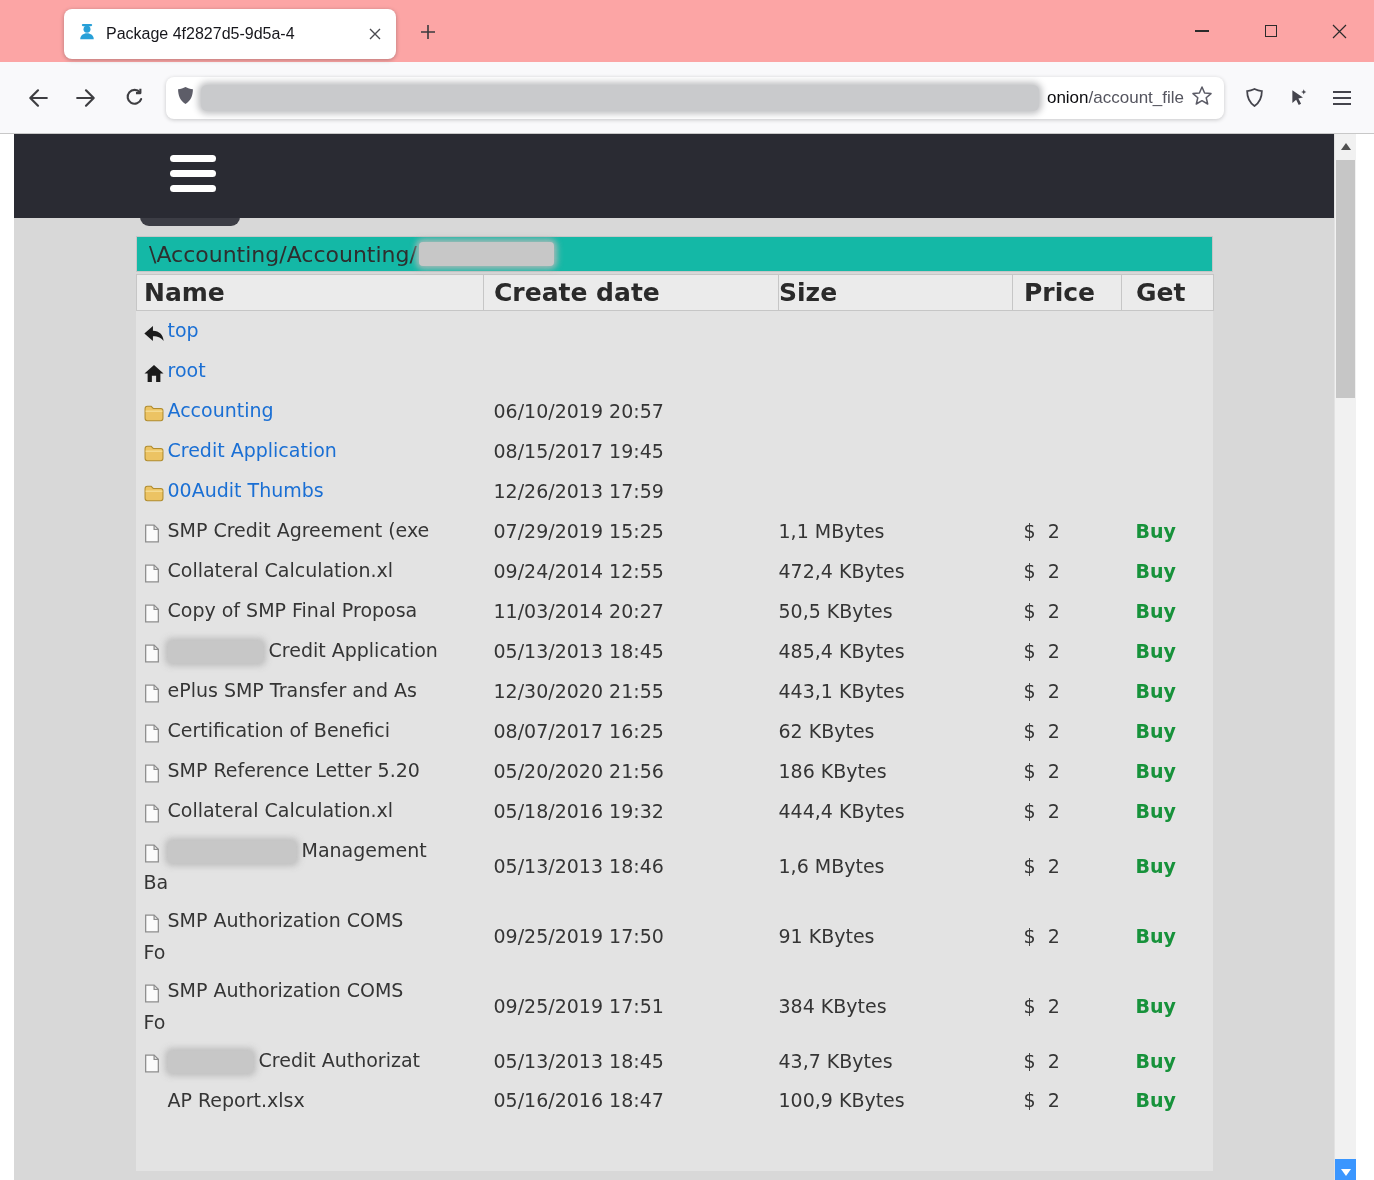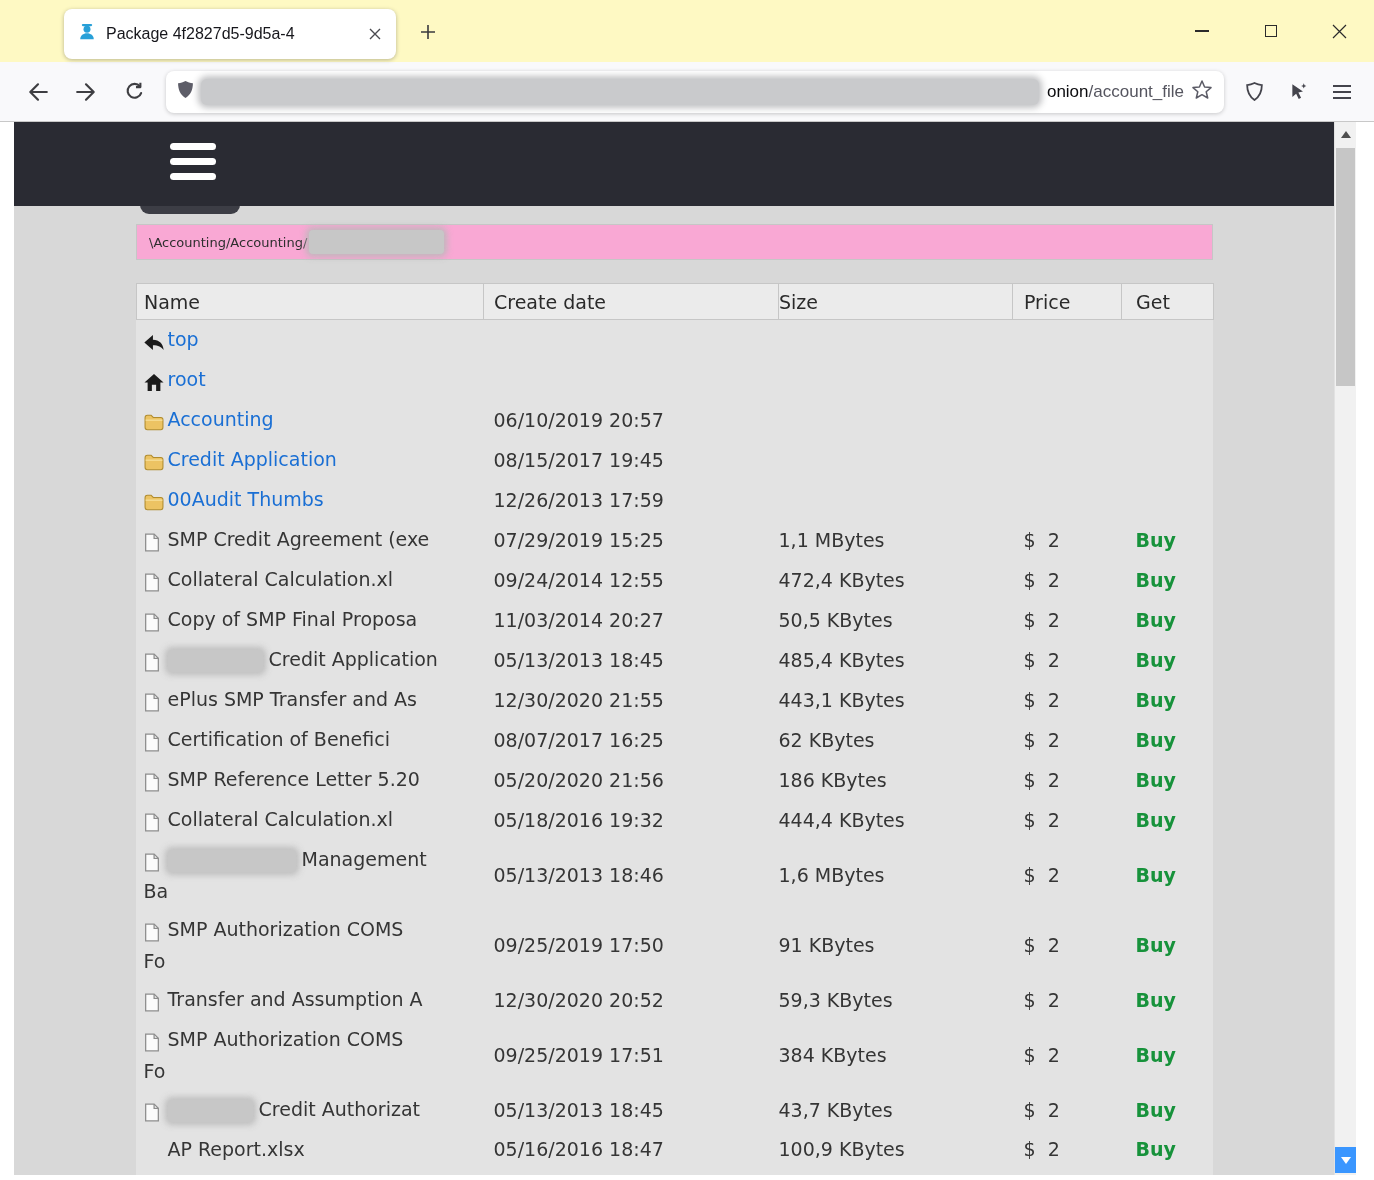"Package 4f2827d5-9d5a-4" .titlebar { background: #fef9c3 -> #fca5a5 }
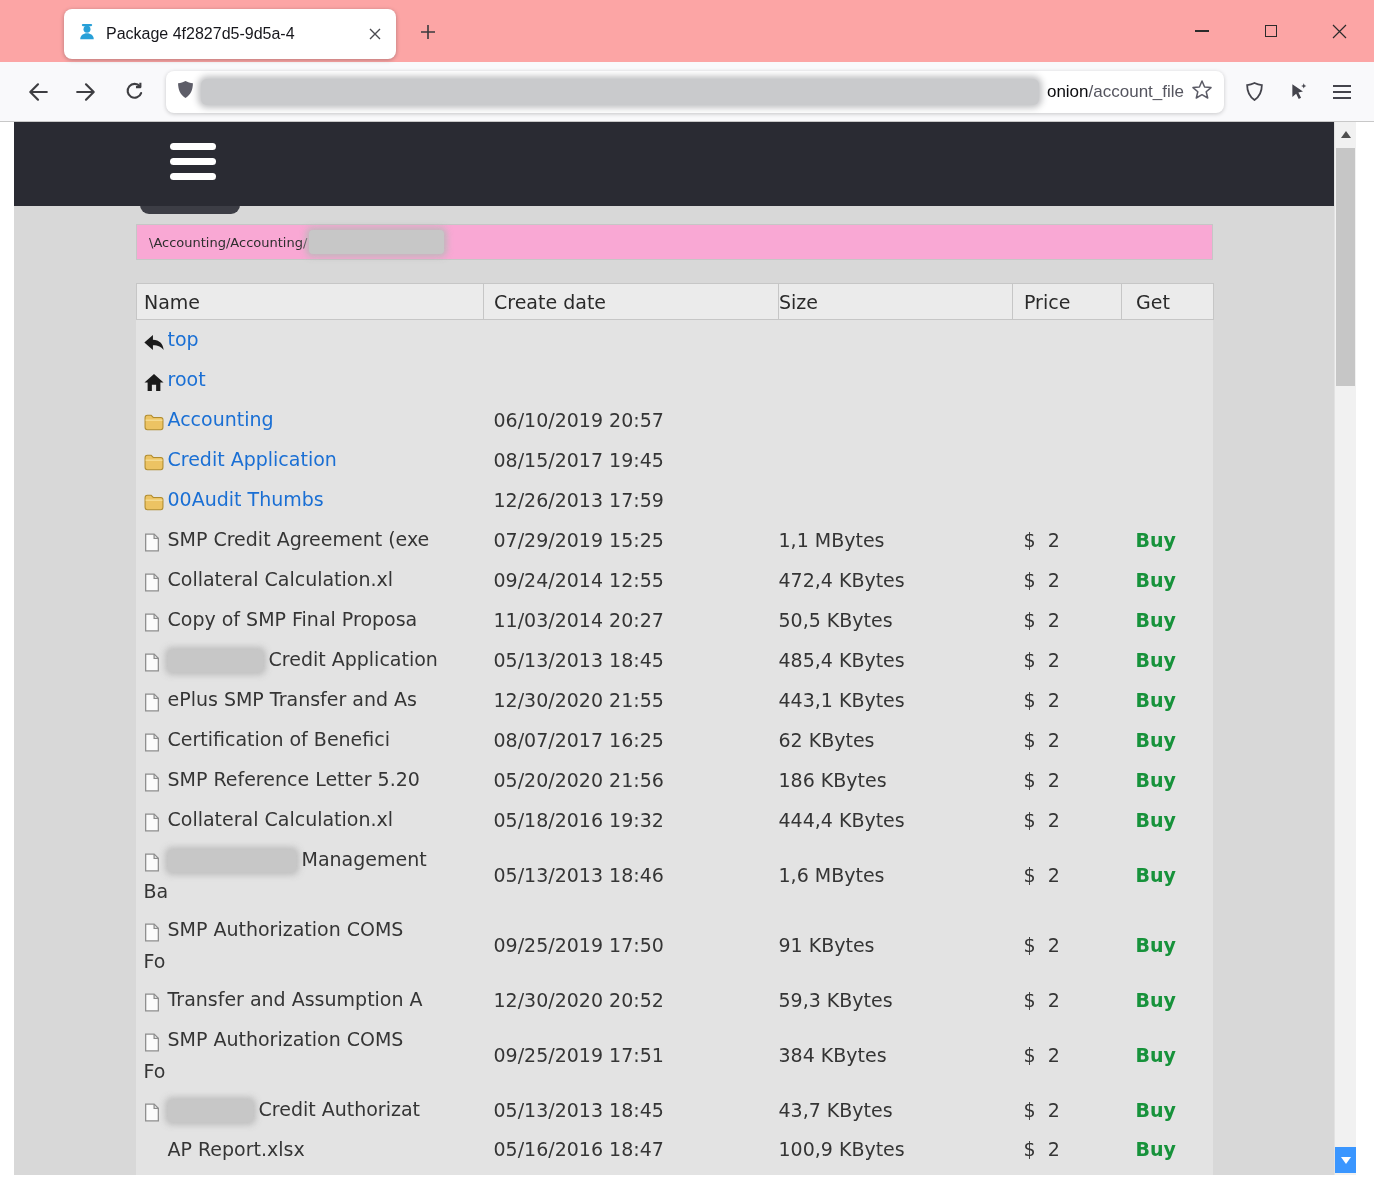"onion/account_file" .navbar { height: 60px -> 72px }
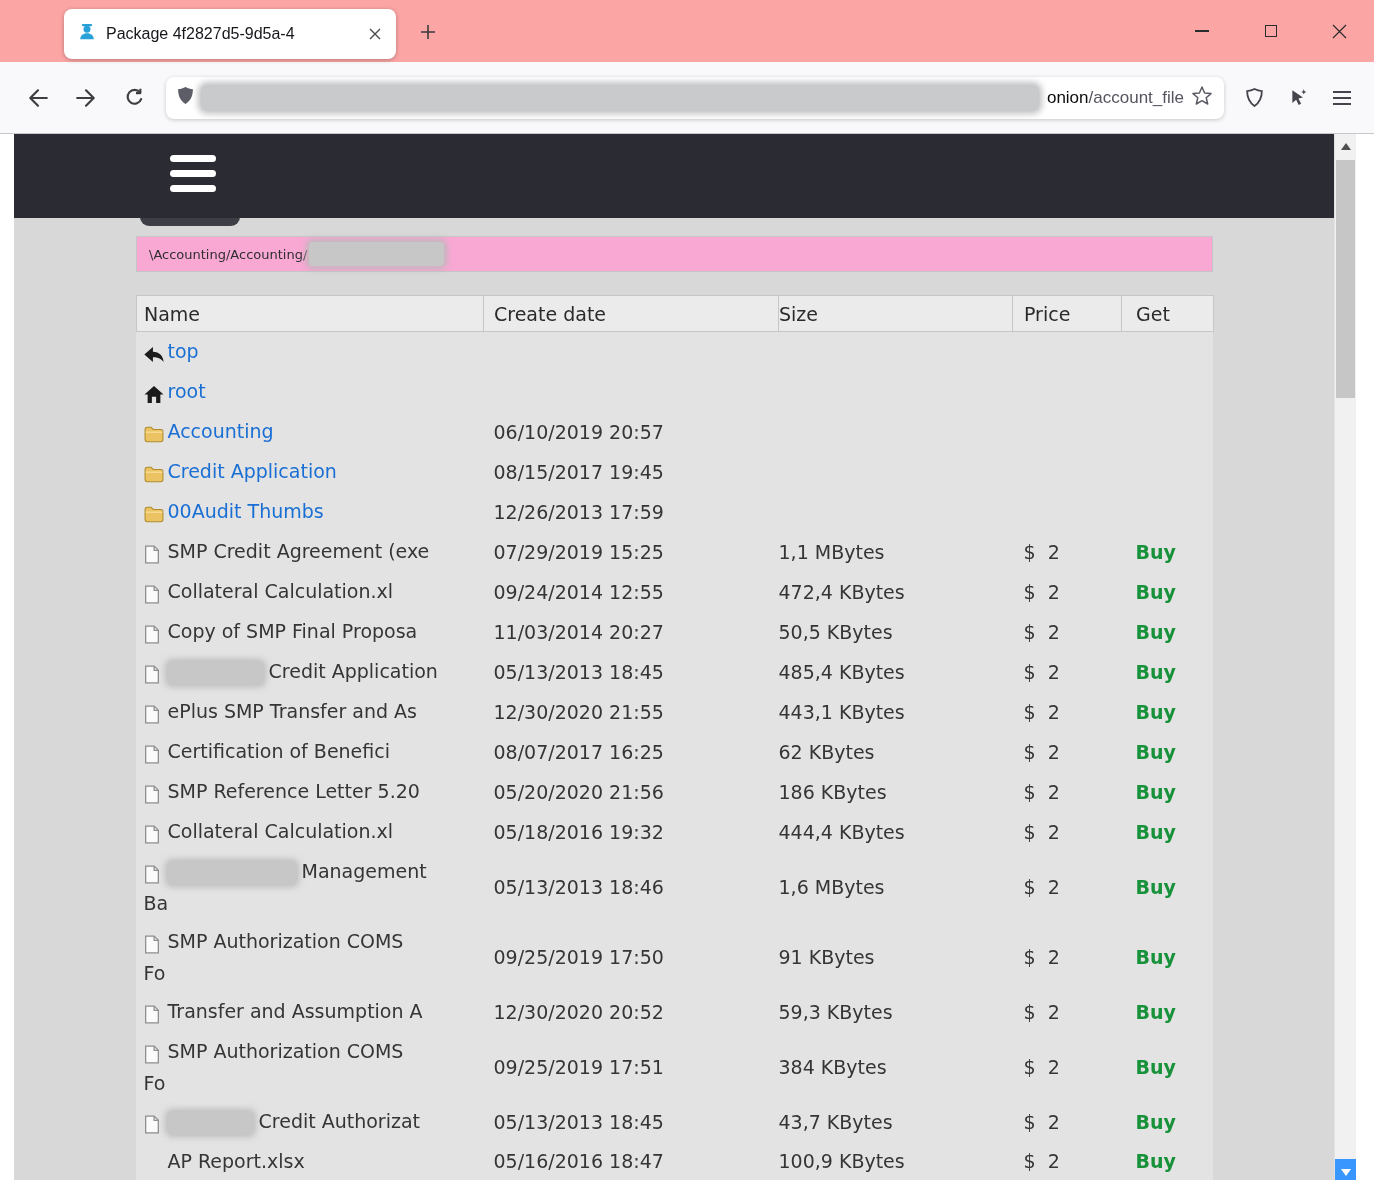"\Accounting/Accounting/" .breadcrumb { background: #f9a8d4 -> #14b8a6; font-size: 13px -> 22px; margin-bottom: 23px -> 2px }
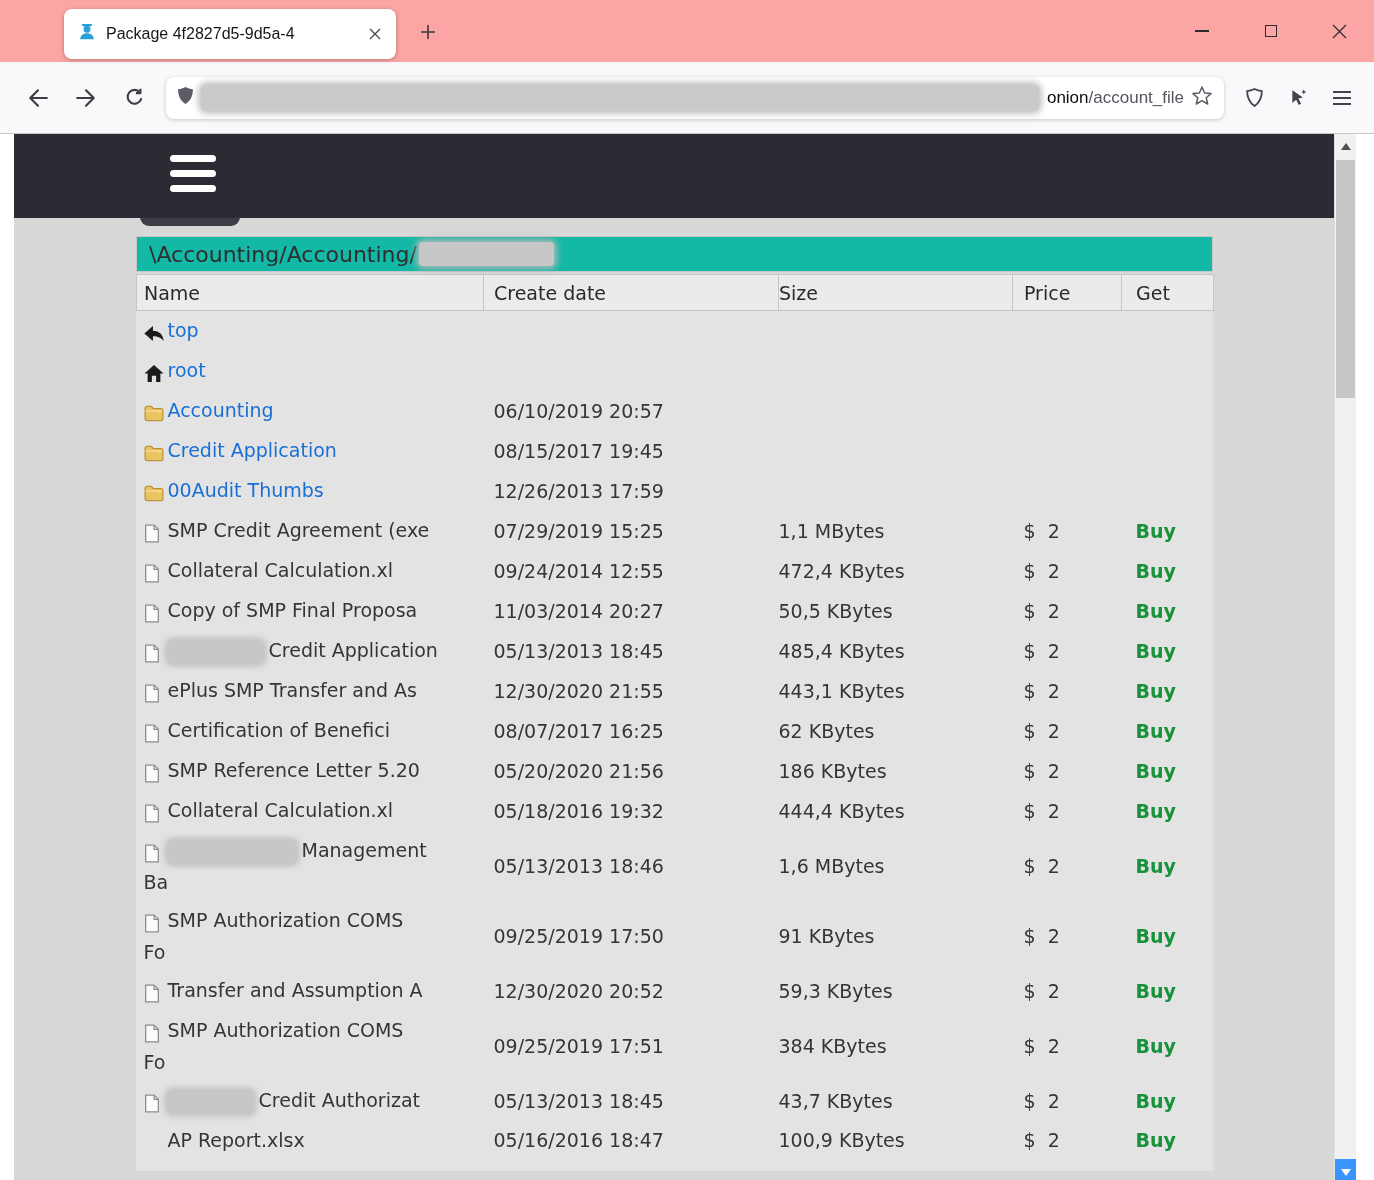"Name" thead th { font-size: 19px -> 25px; font-weight: 400 -> 700 }
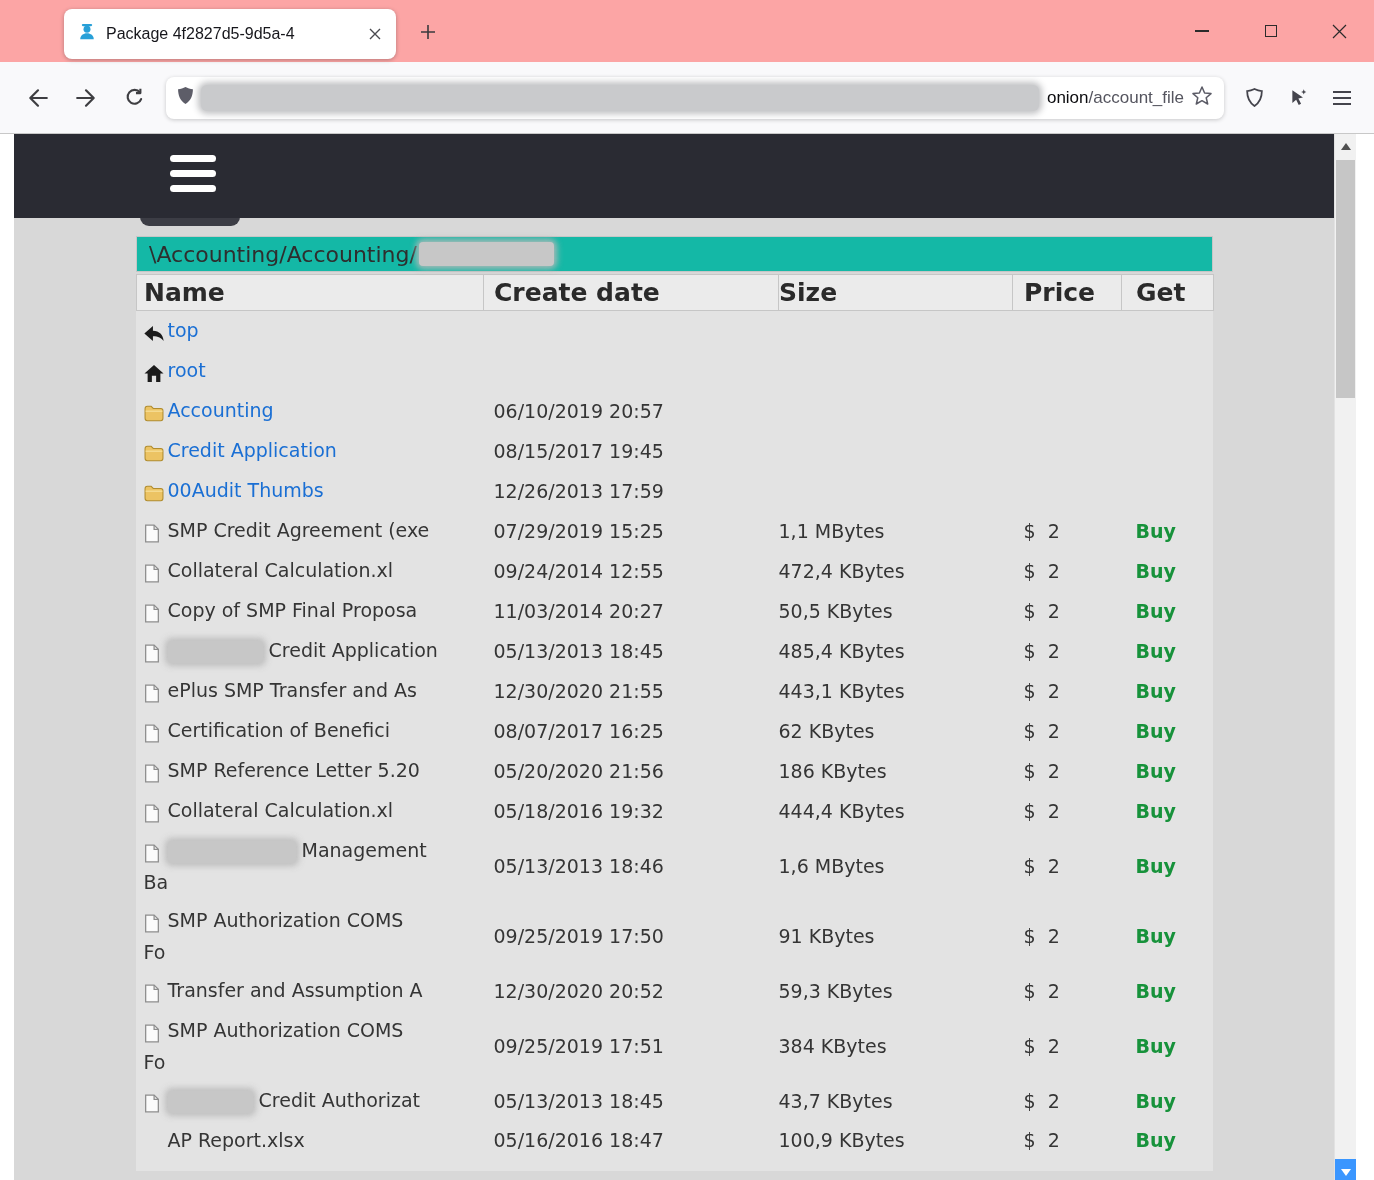"Transfer and Assumption A" tr.file-row { html: <tr> <td><span><svg> <path></path> <path></path> </svg></span><span>Transfer and Assumption A</span></td> <td>12/30/2020 20:52</td> <td>59,3 KBytes</td> <td>$ 2</td> <td><a>Buy</a></td> </tr> -> none }
